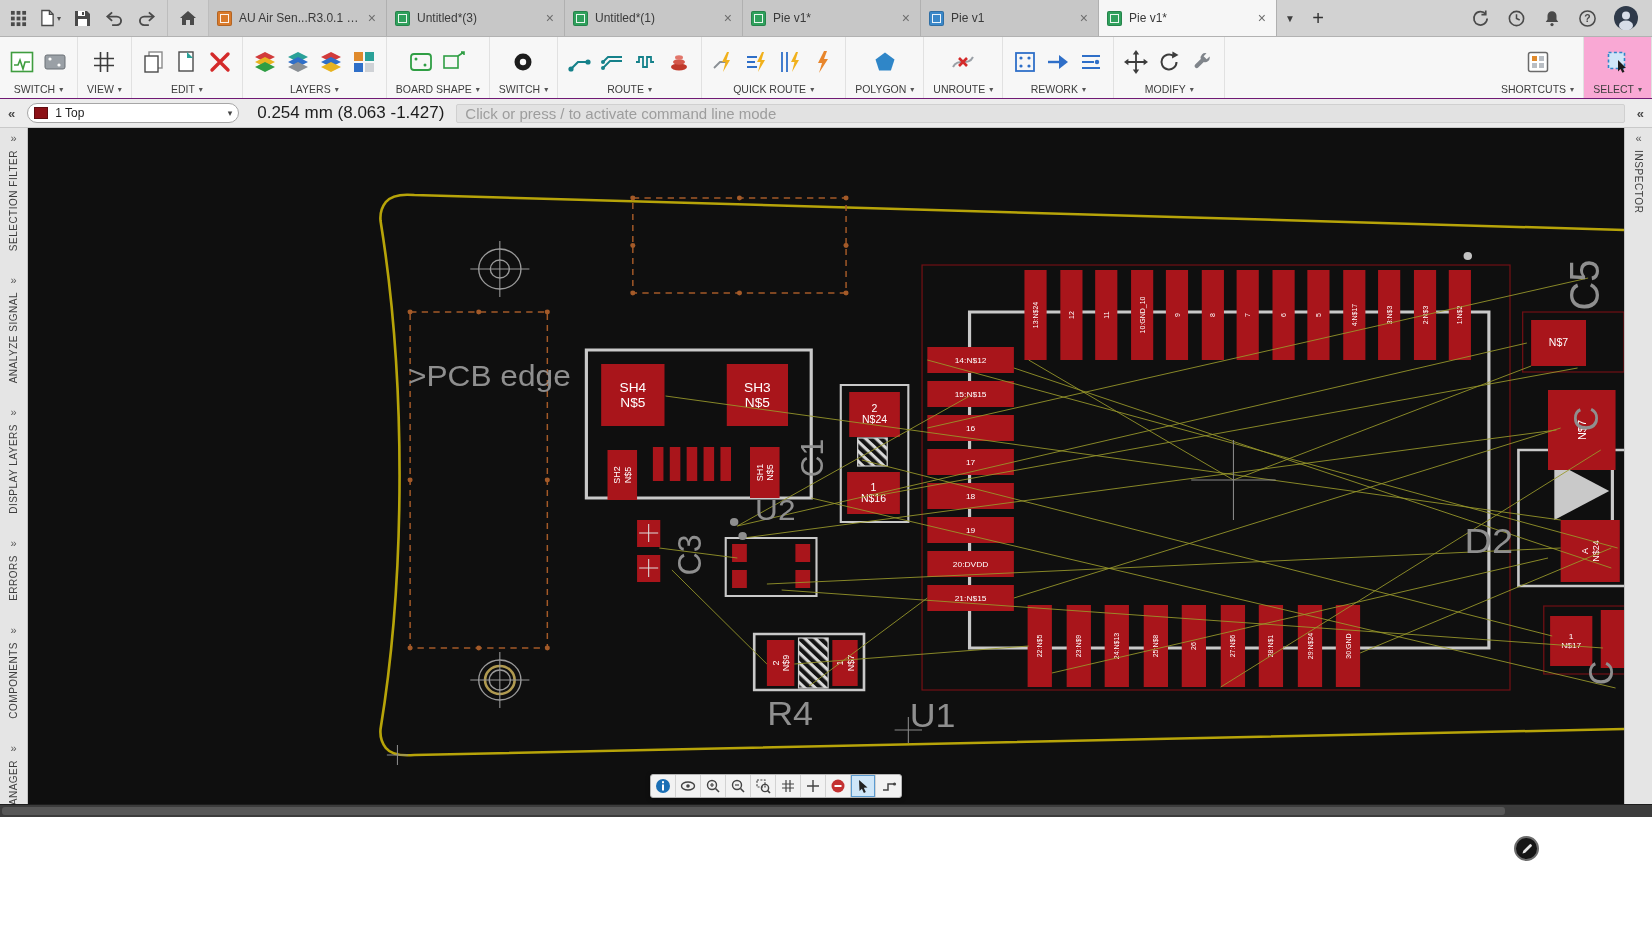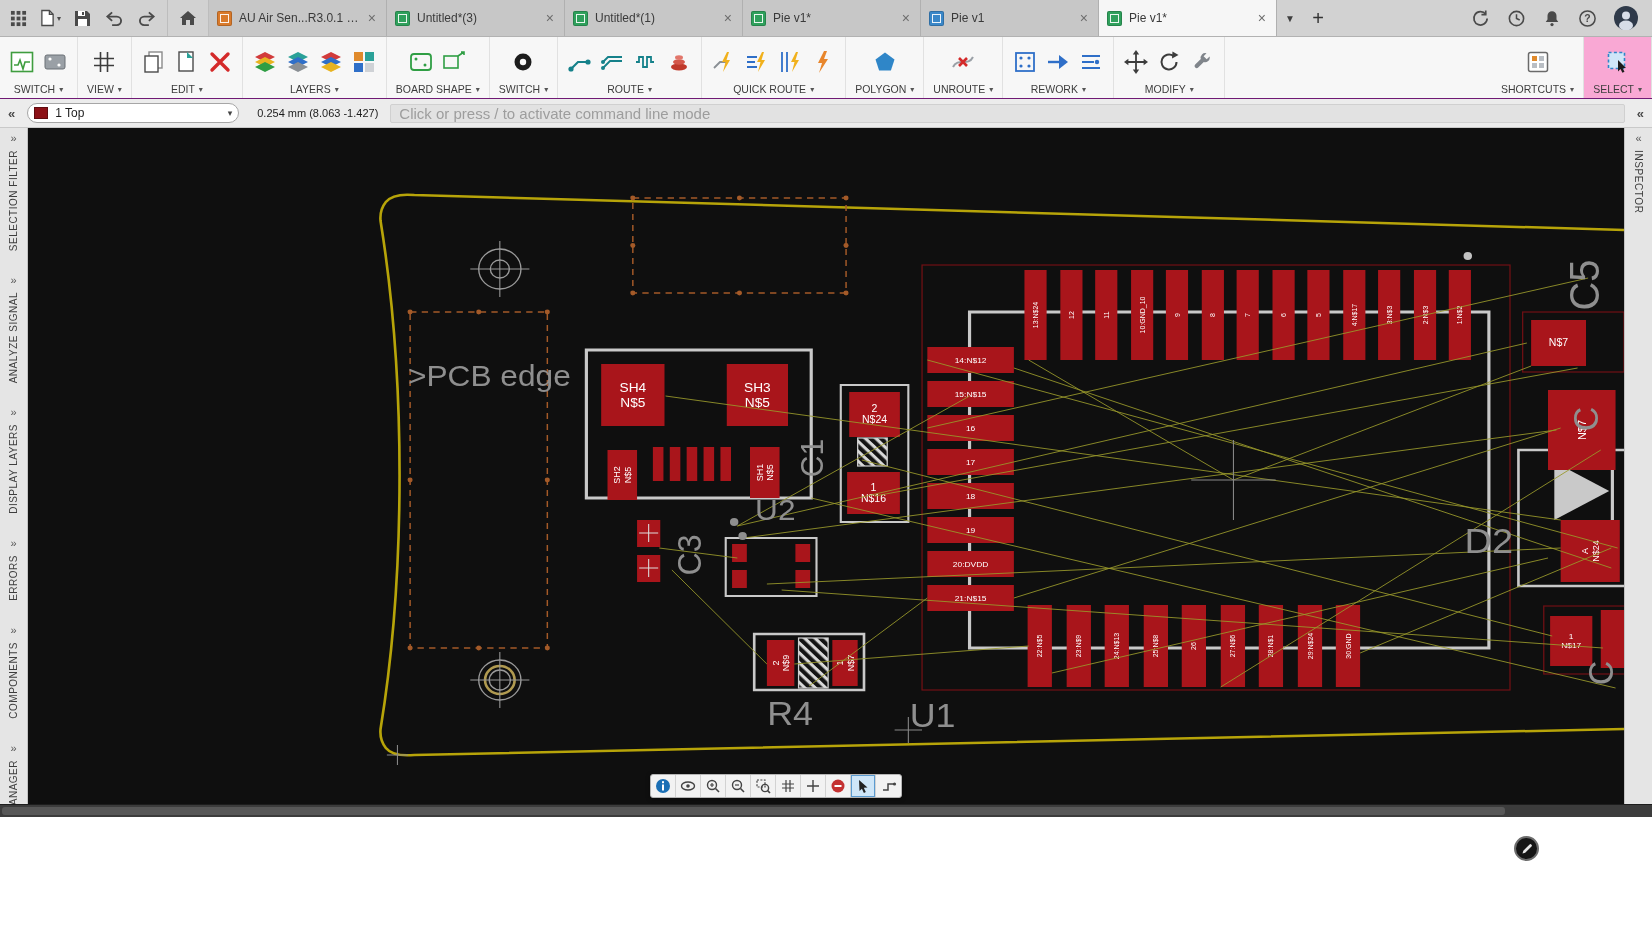"0.254 mm (8.063 -1.427)" .coords { font-size: 11px -> 17px }
